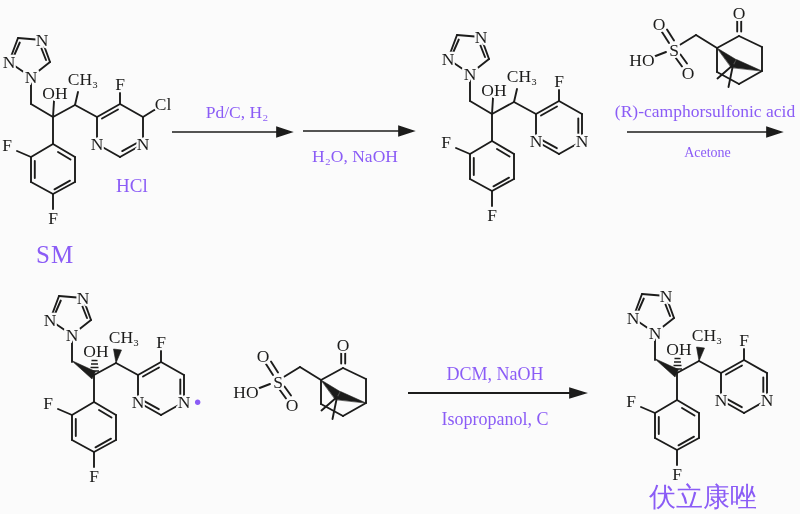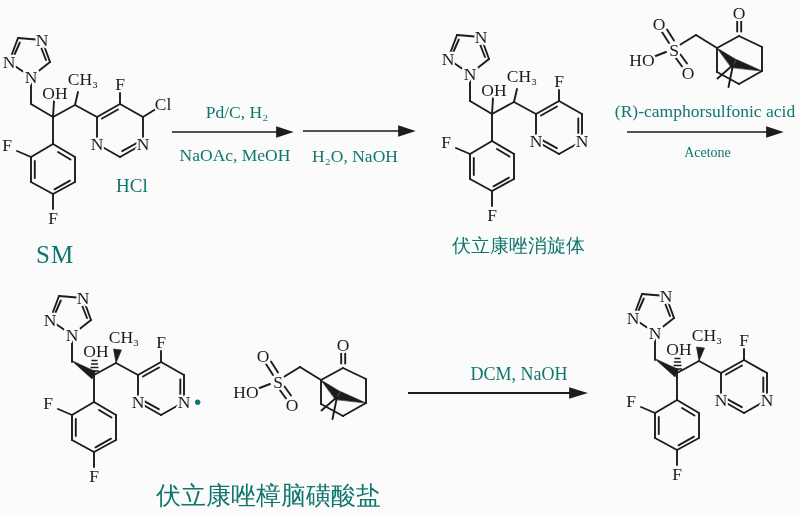"Pd/C, H₂" .lbl { color: #0f766e -> #8b5cf6 }
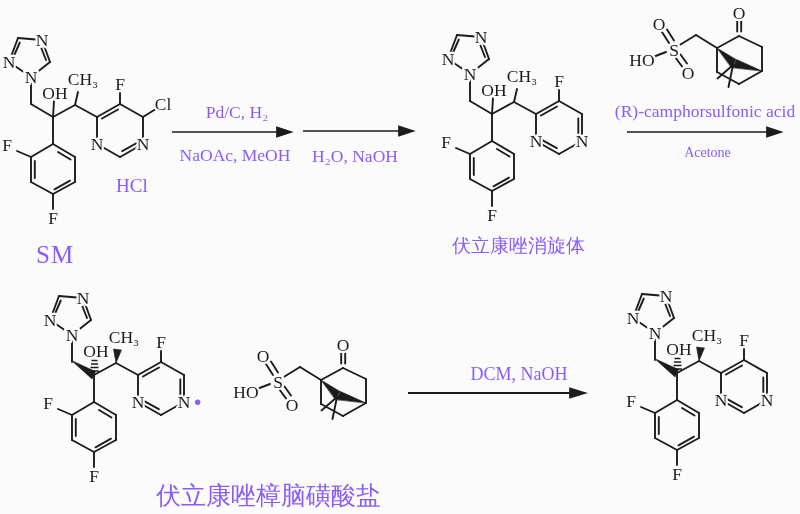"NaOAc, MeOH" div.lbl { html: <div>NaOAc, MeOH</div> -> none }
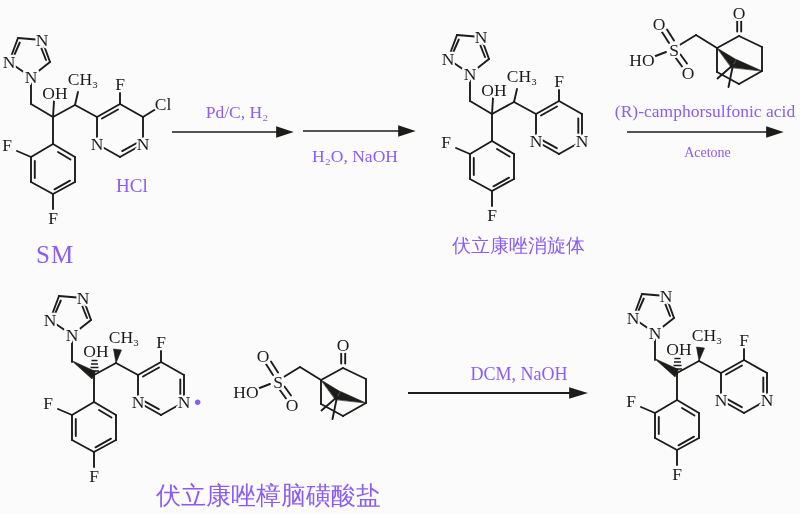"伏立康唑消旋体" div.lbl { html: <div>伏立康唑消旋体</div> -> none }
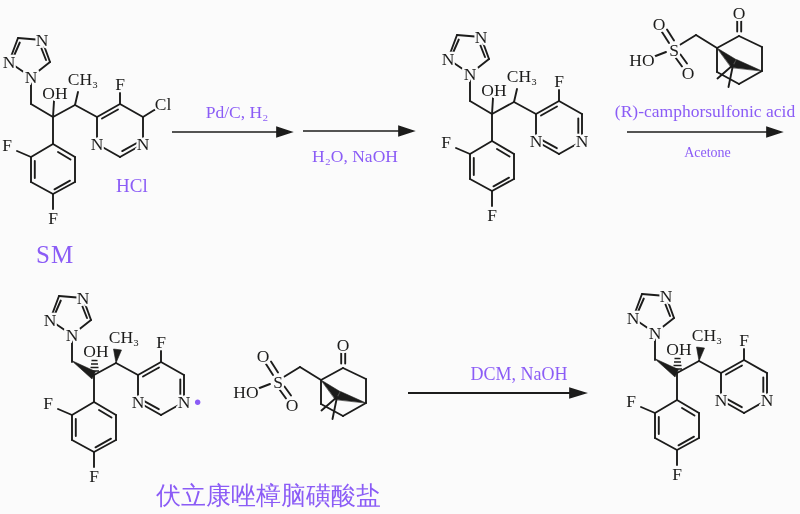"DCM, NaOH" div.lbl { left: 464px -> 440px }
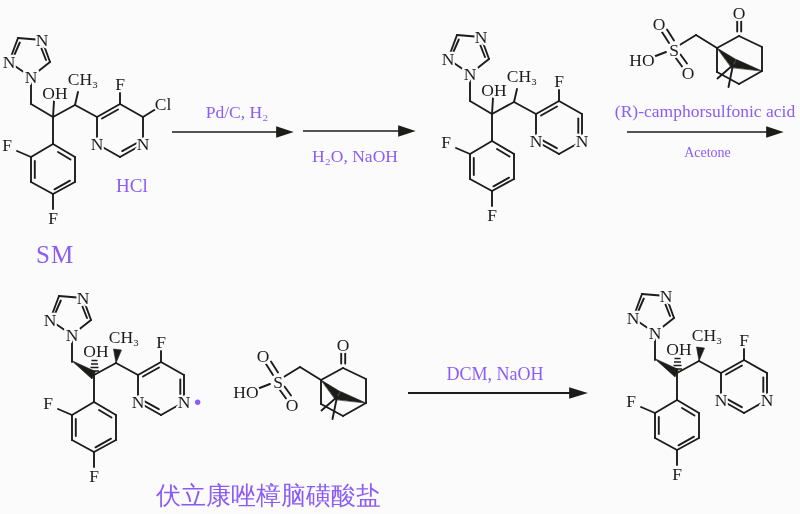"Isopropanol, C" div.lbl { html: none -> <div>Isopropanol, C</div> }
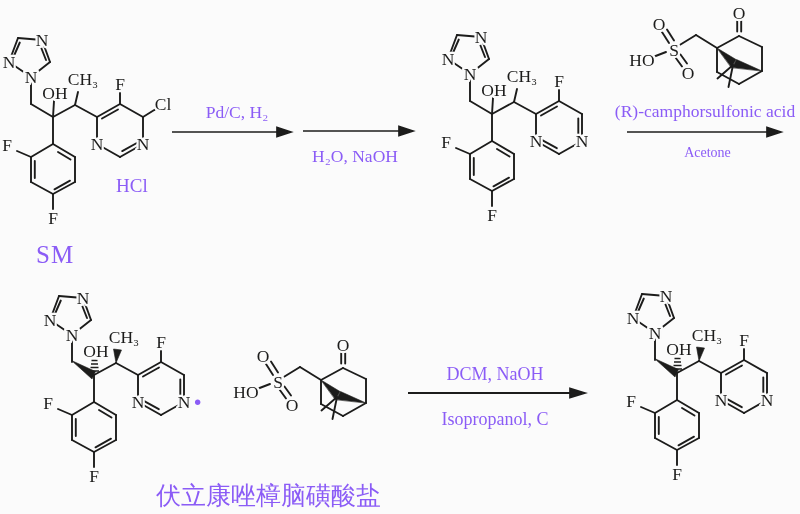"伏立康唑樟脑磺酸盐" div.lbl { html: <div>伏立康唑樟脑磺酸盐</div> -> none }
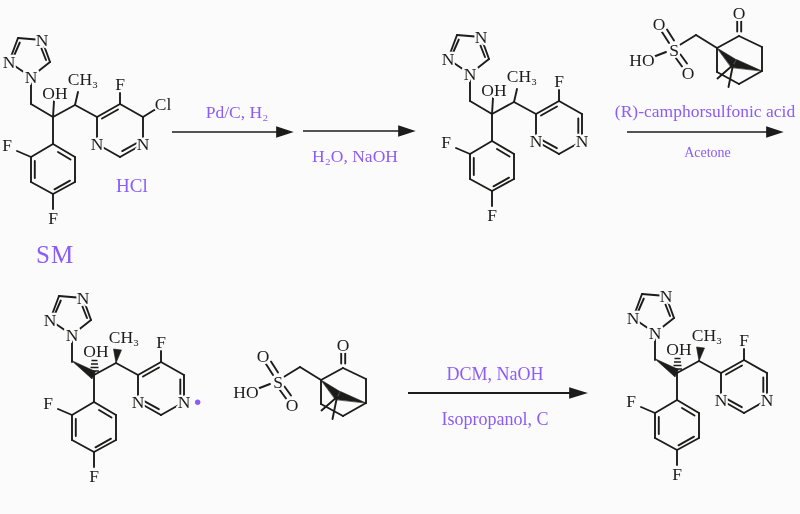"伏立康唑" div.lbl { html: none -> <div>伏立康唑</div> }
